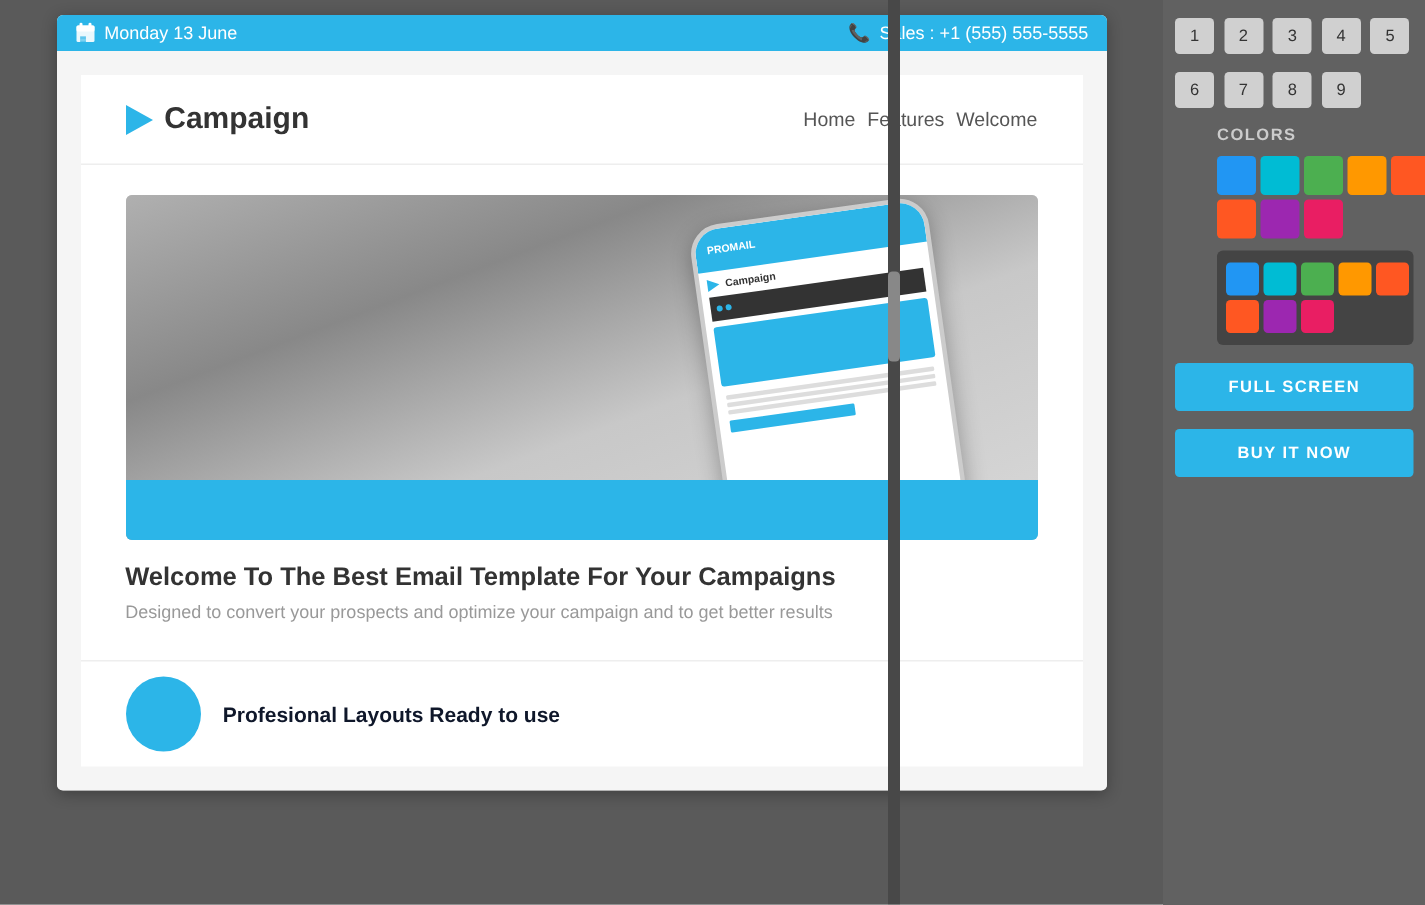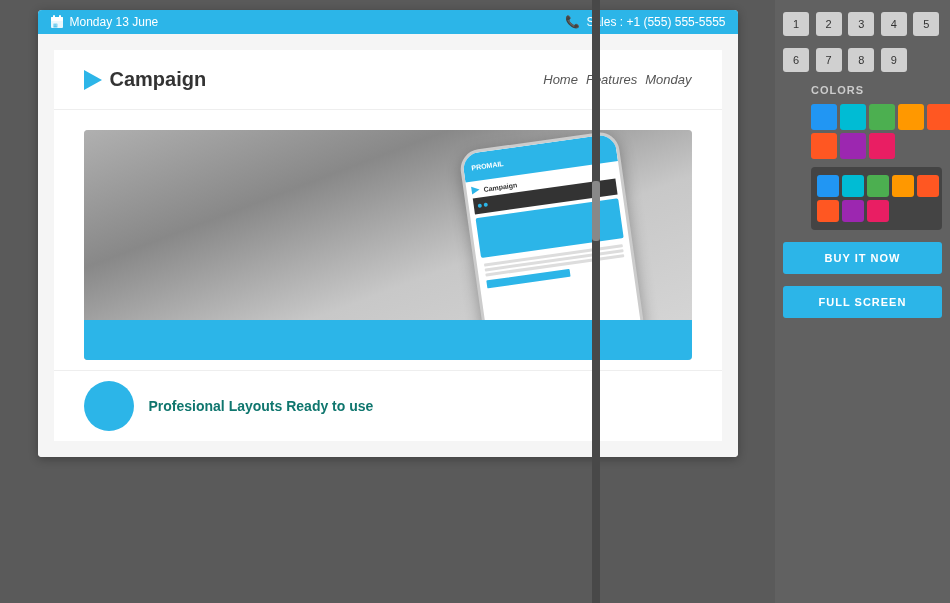"Home" .site-nav-links { font-style: italic -> none }
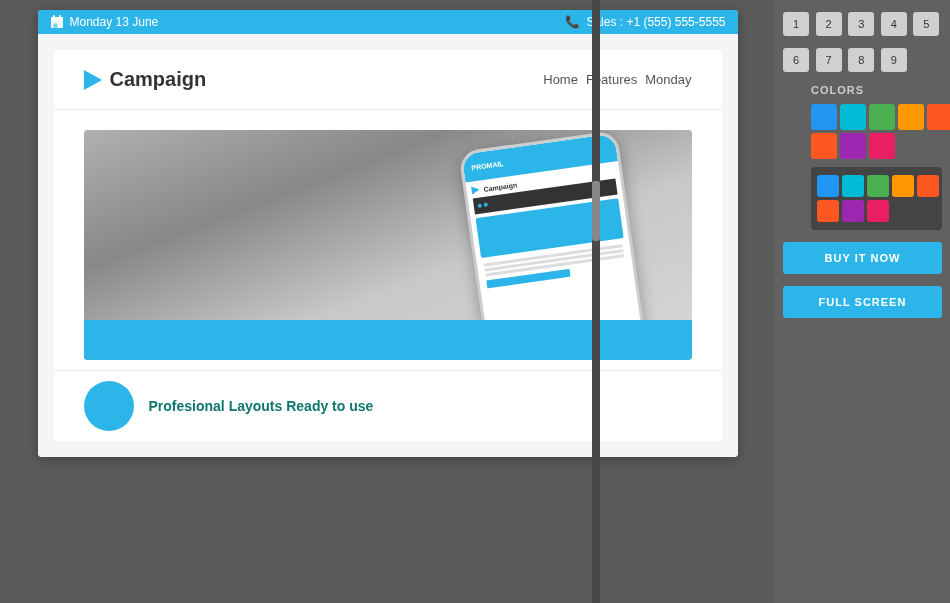"Monday" a { text: Monday -> Welcome }
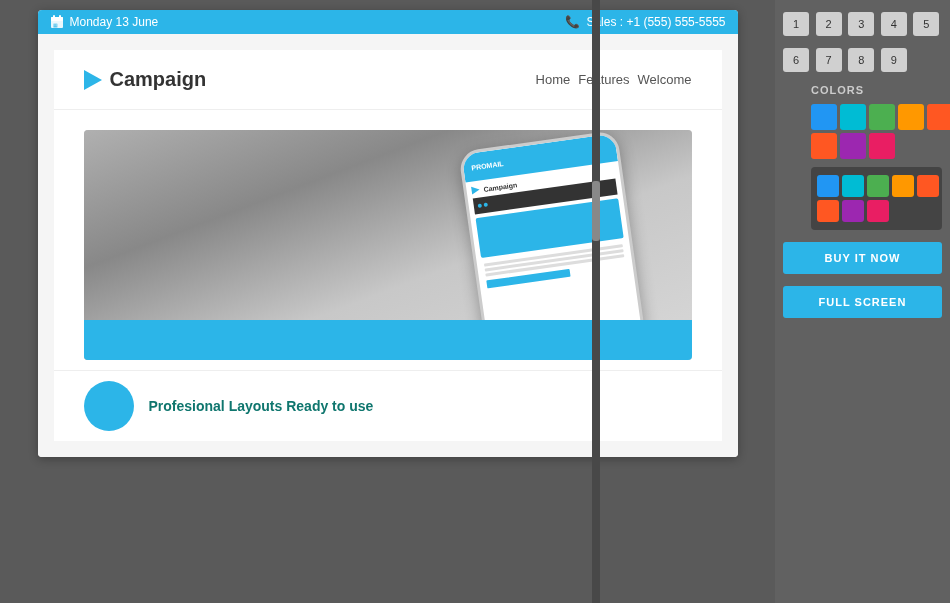"BUY IT NOW" button.action-btn { order: before "FULL SCREEN" -> after "FULL SCREEN" }
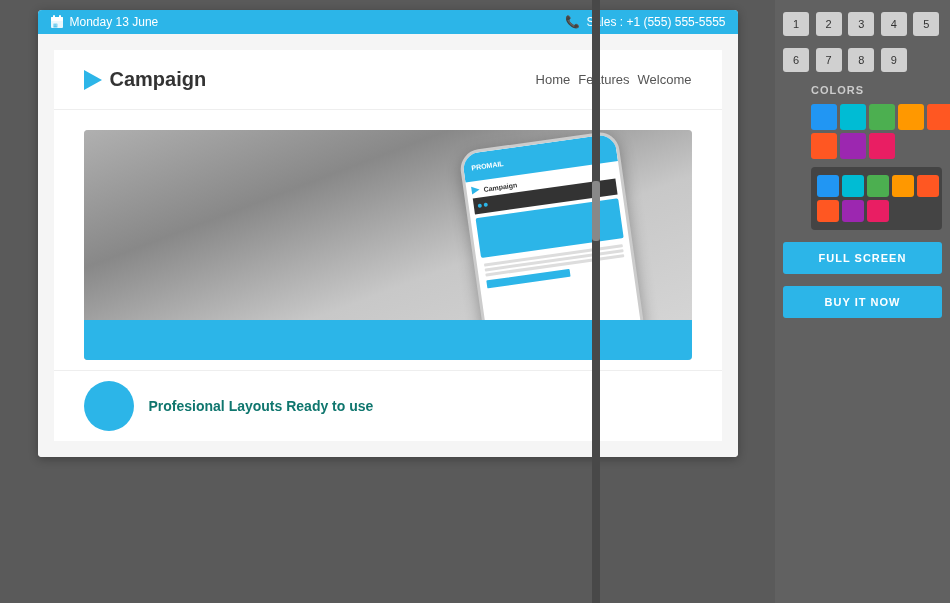"Welcome To The Best Email" div.hero-text { html: none -> <div> <div>Welcome To The Best Email Template For Your Campaigns</div> <div>Designed to convert your prospects and optimize your campaign and to get better results</div> </div> }
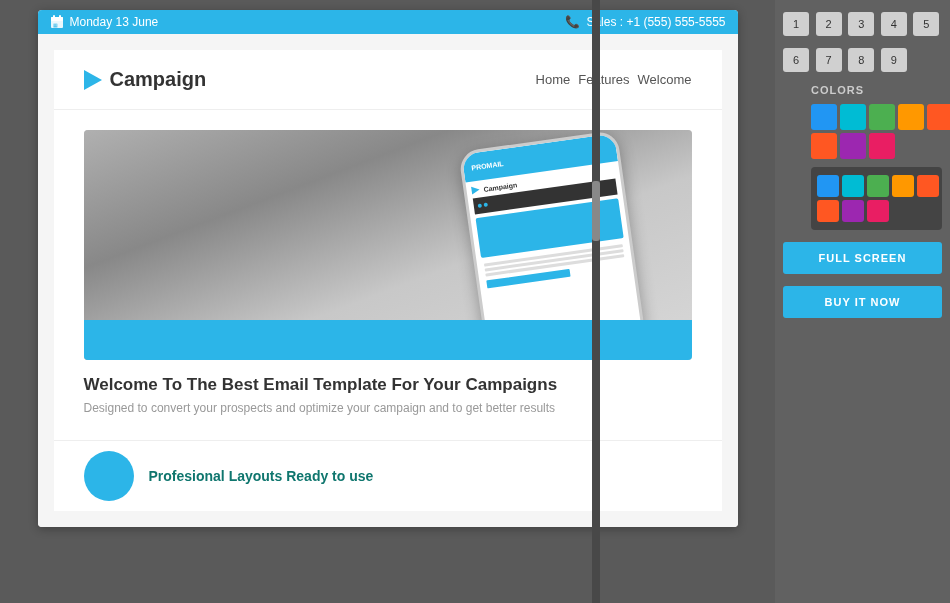"Profesional Layouts Ready to use" .section-text-title { color: #0f766e -> #0f172a }
